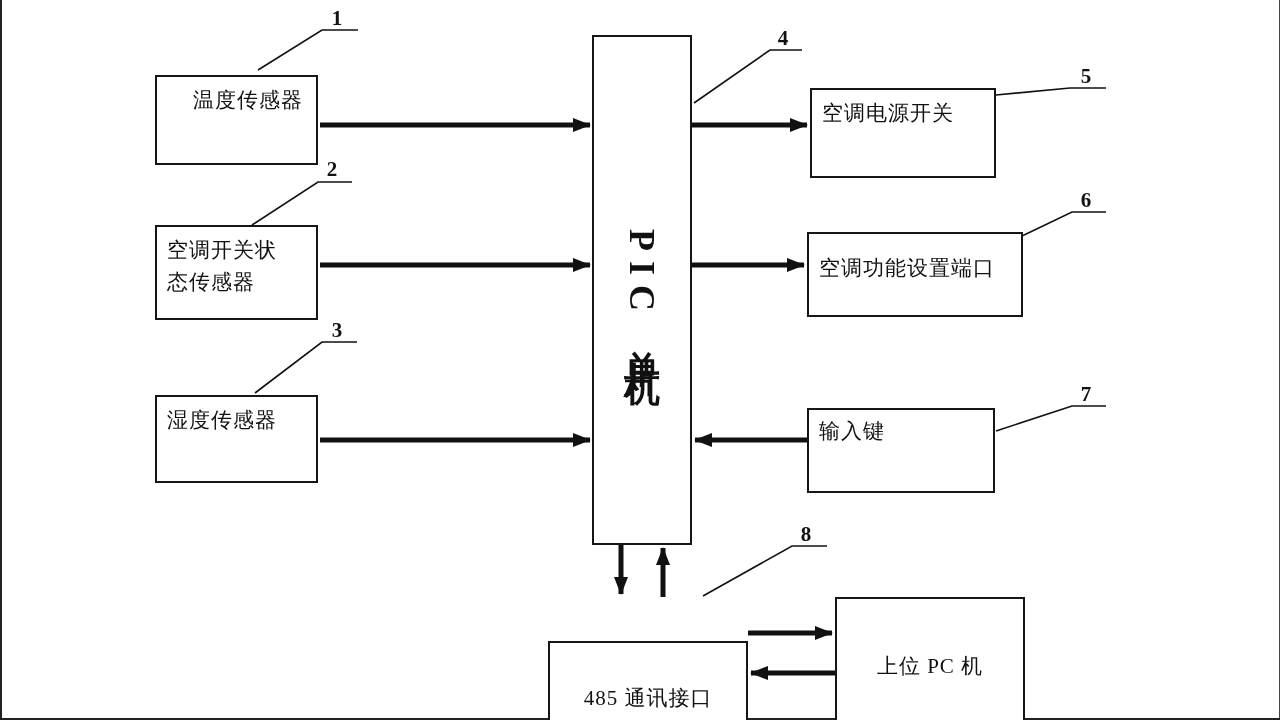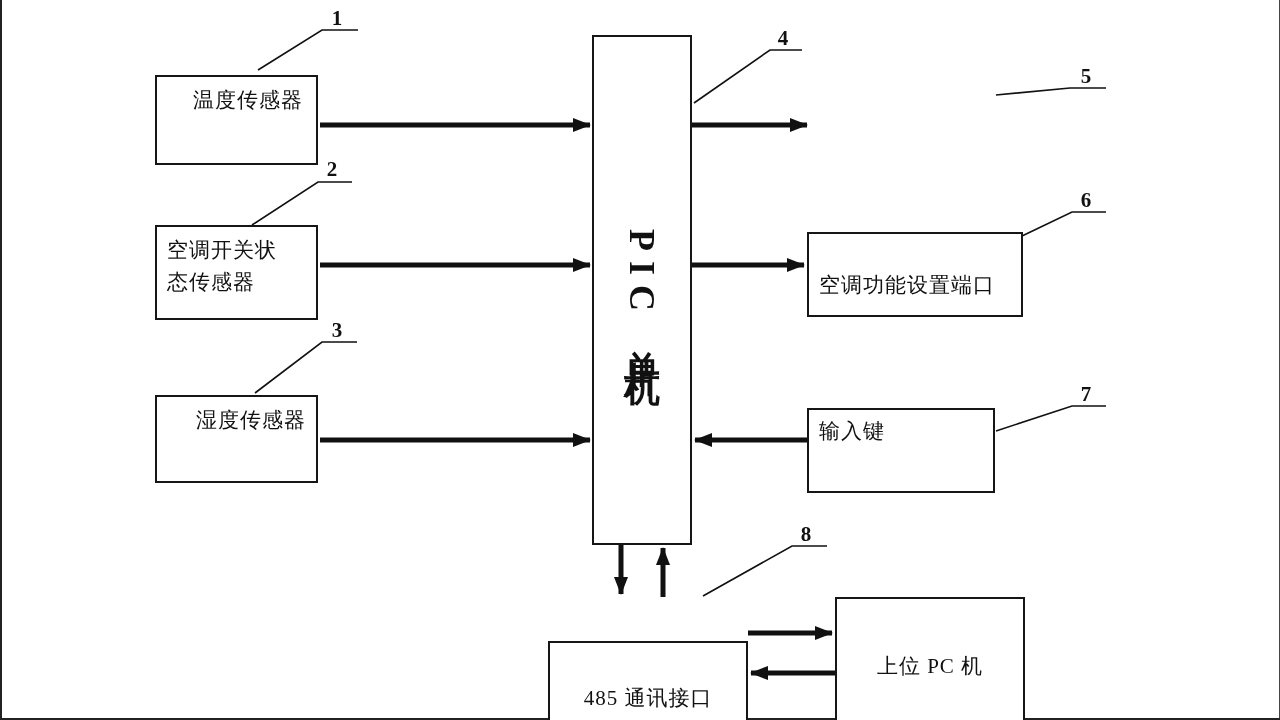"空调电源开关" div.box { html: none -> <div> <span>空调电源开关</span> </div> }
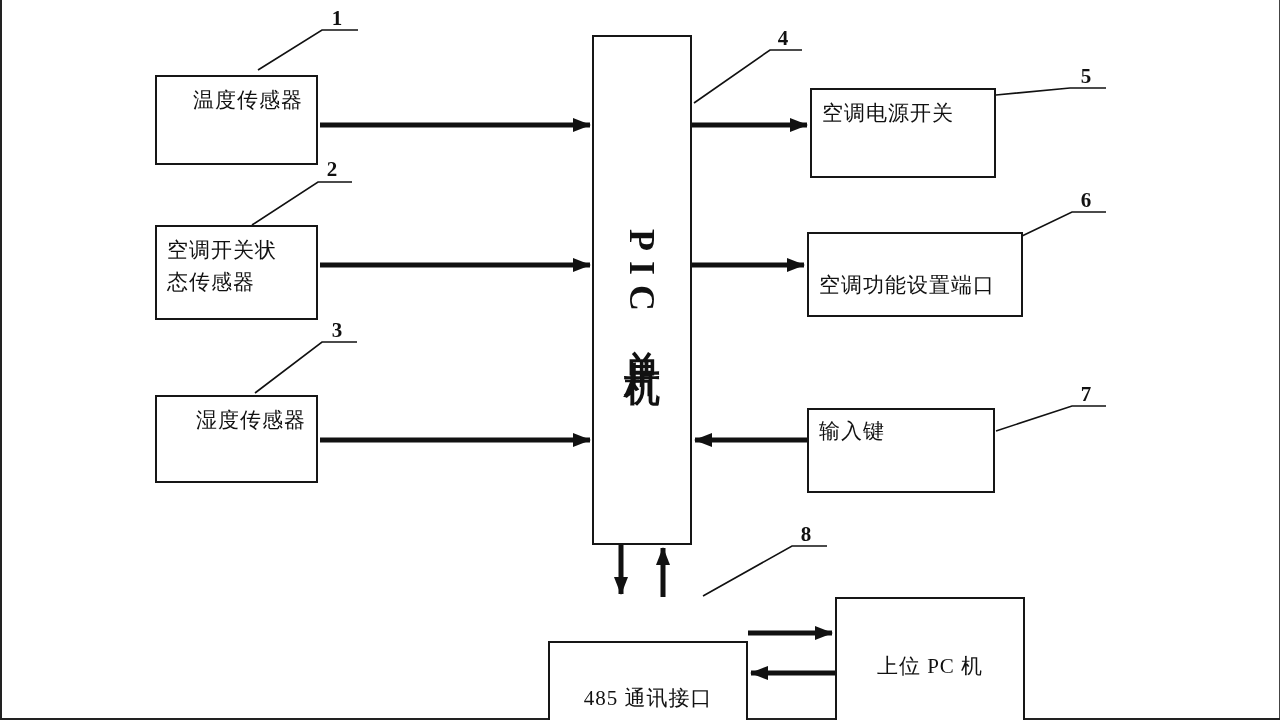"空调功能设置端口" div.box { padding-top: 36px -> 19px }
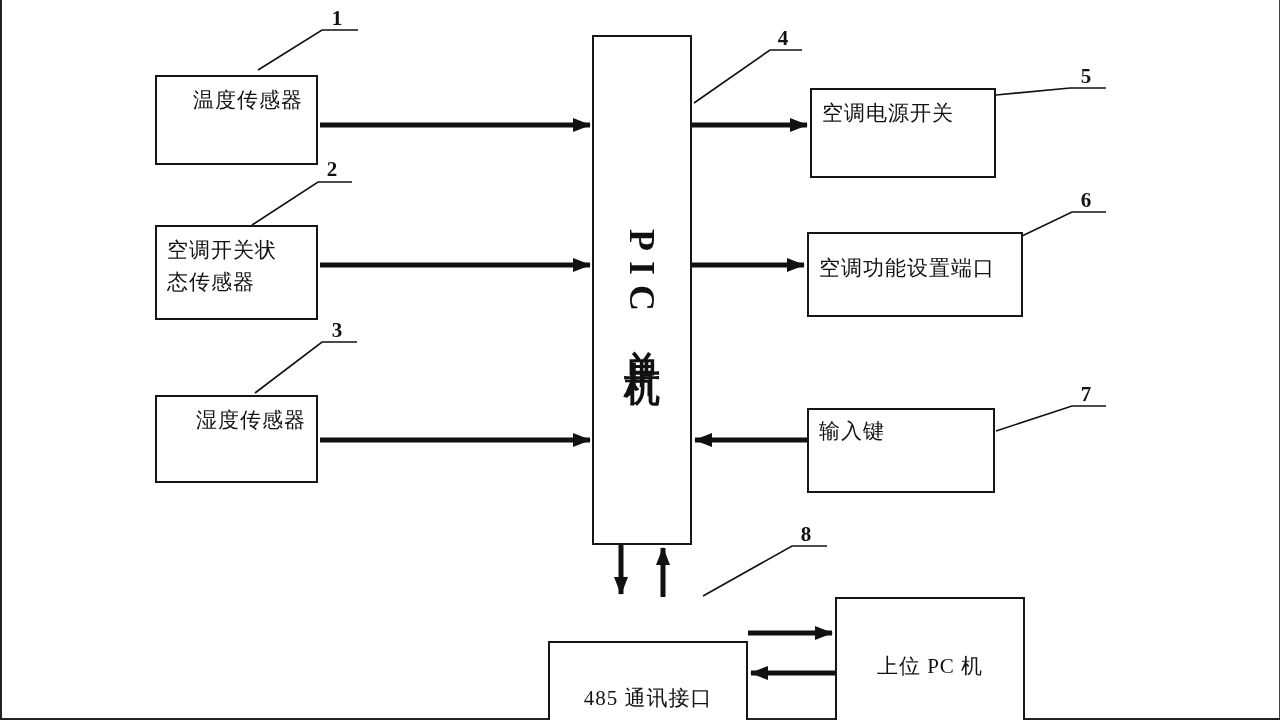"湿度传感器" div.box { text-align: right -> none }
